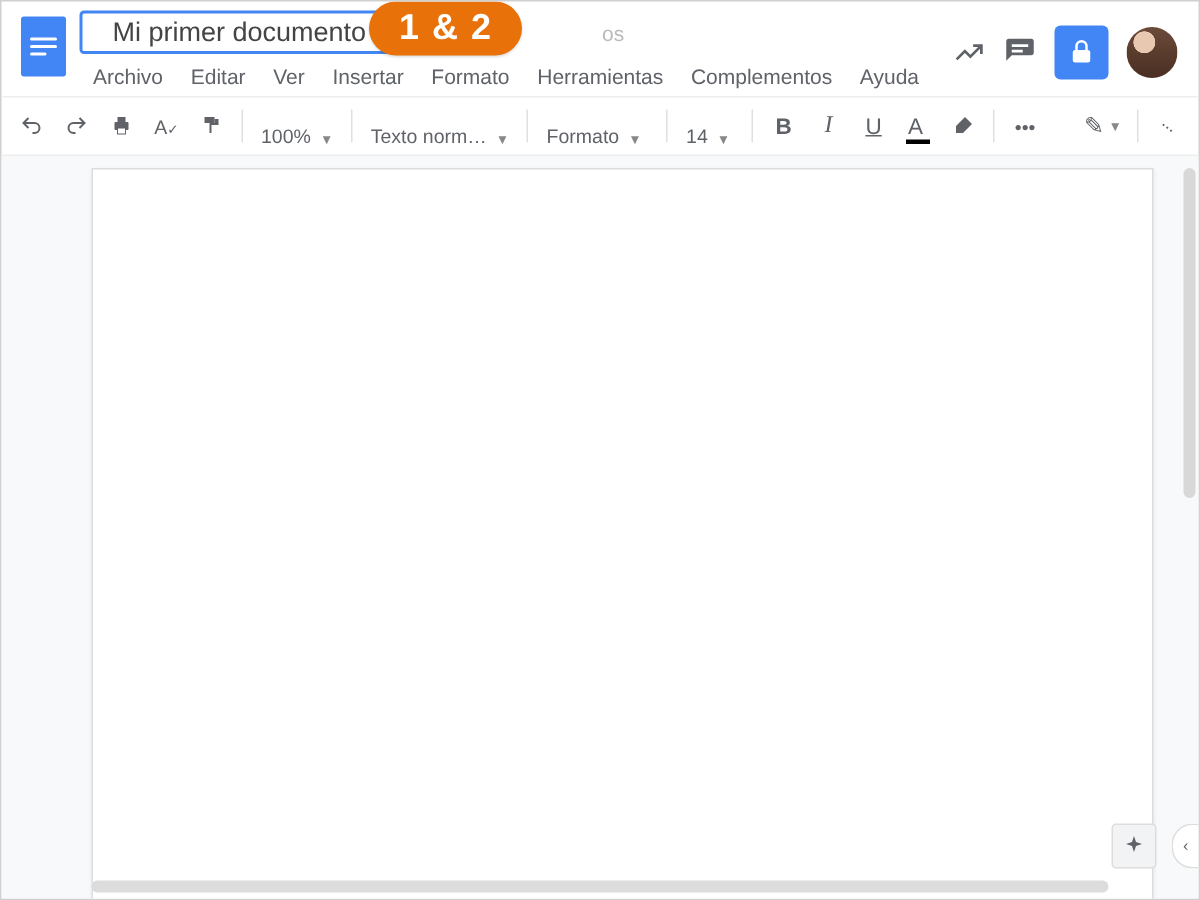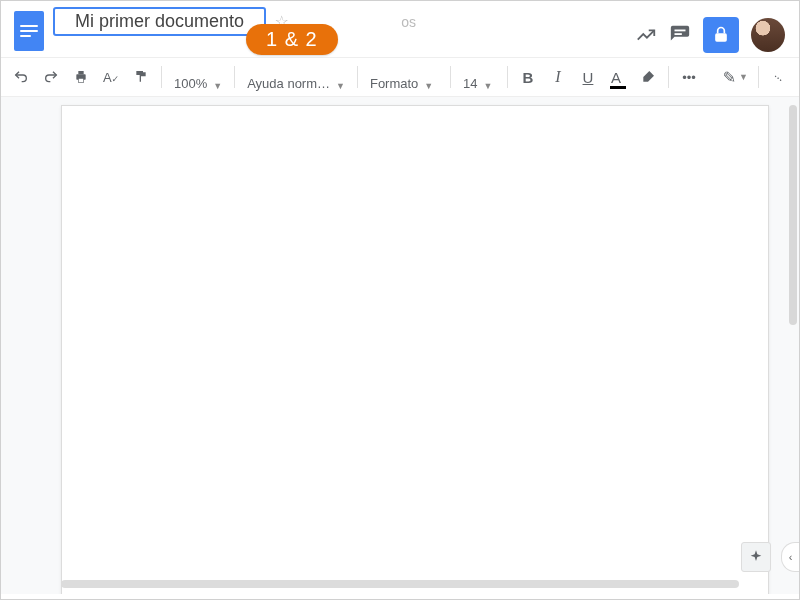"1 & 2" .anno { font-size: 20px -> 24px; font-weight: 400 -> 700; top: 23px -> 0 }
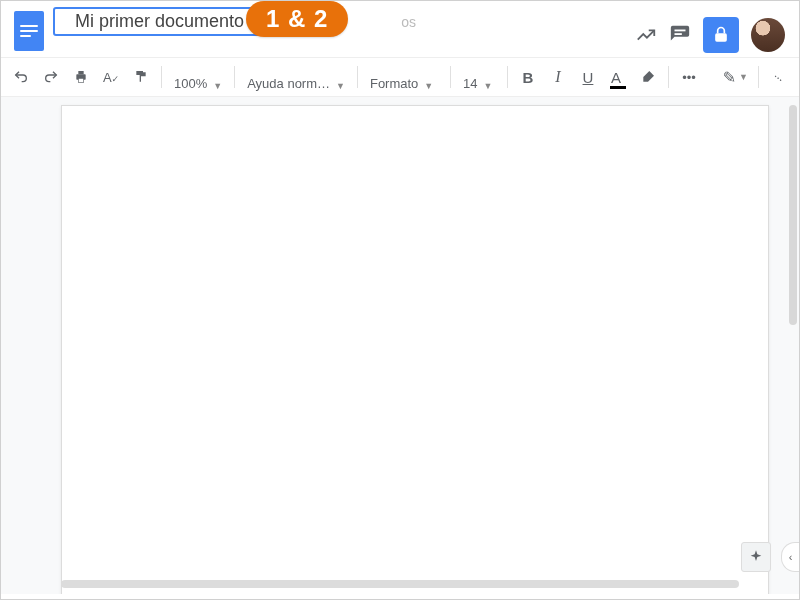"Archivo Editar Ver Insertar Formato" div.menus { html: none -> <div> <span>Archivo</span> <span>Editar</span> <span>Ver</span> <span>Insertar</span> <span>Formato</span> <span>Herramientas</span> <span>Complementos</span> <span>Ayuda</span> </div> }
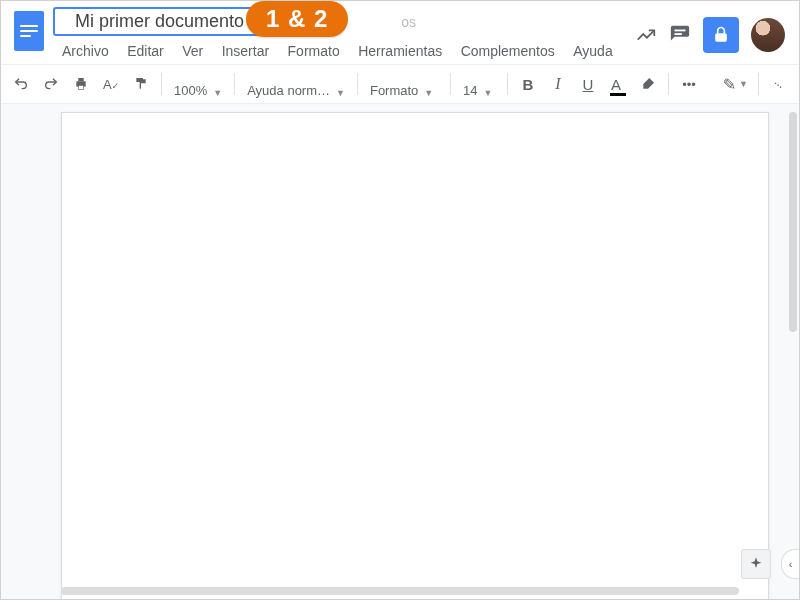"Ayuda norm…" span { text: Ayuda -> Texto }
